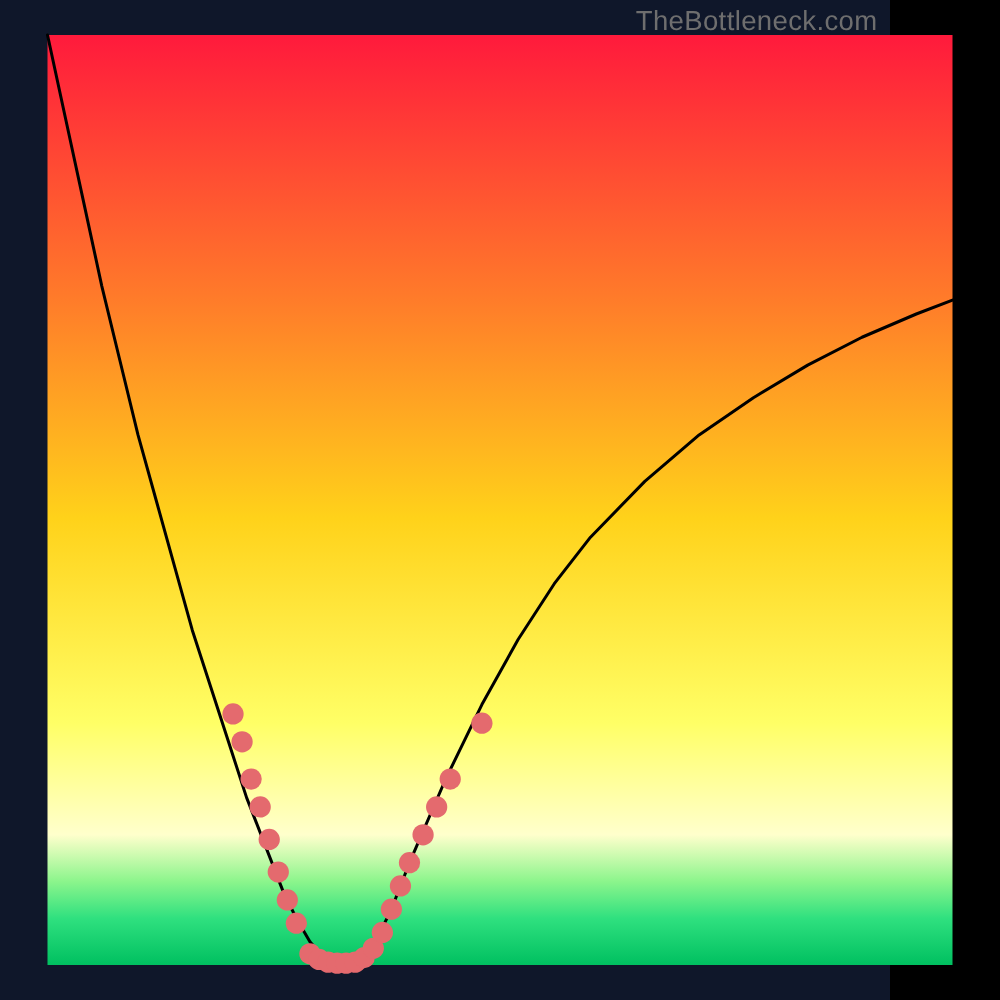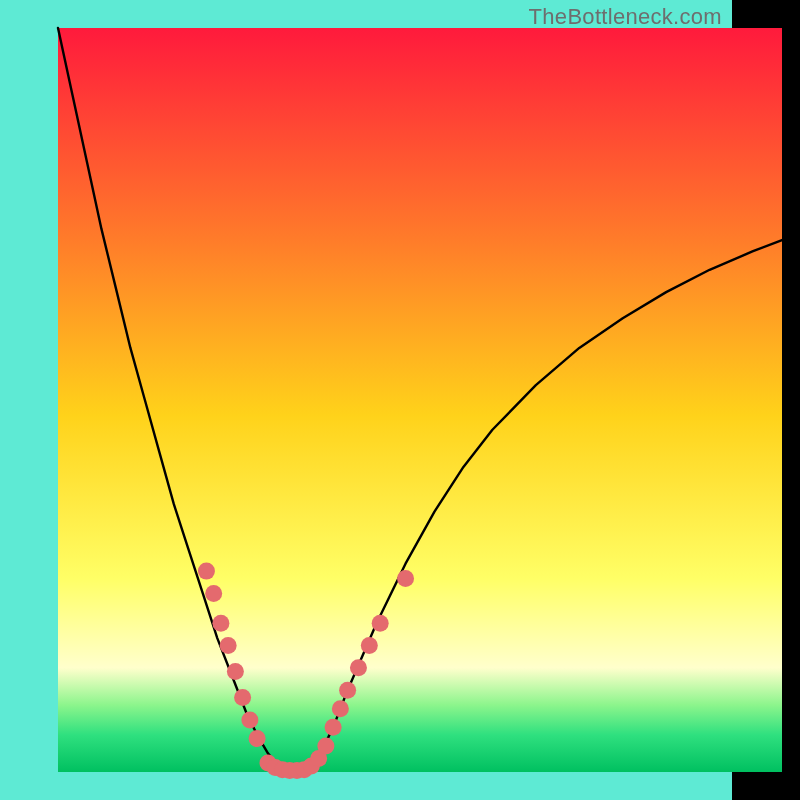"TheBottleneck.com" .frame { background: #5eead4 -> #0f172a; padding-left: 20px -> none }
